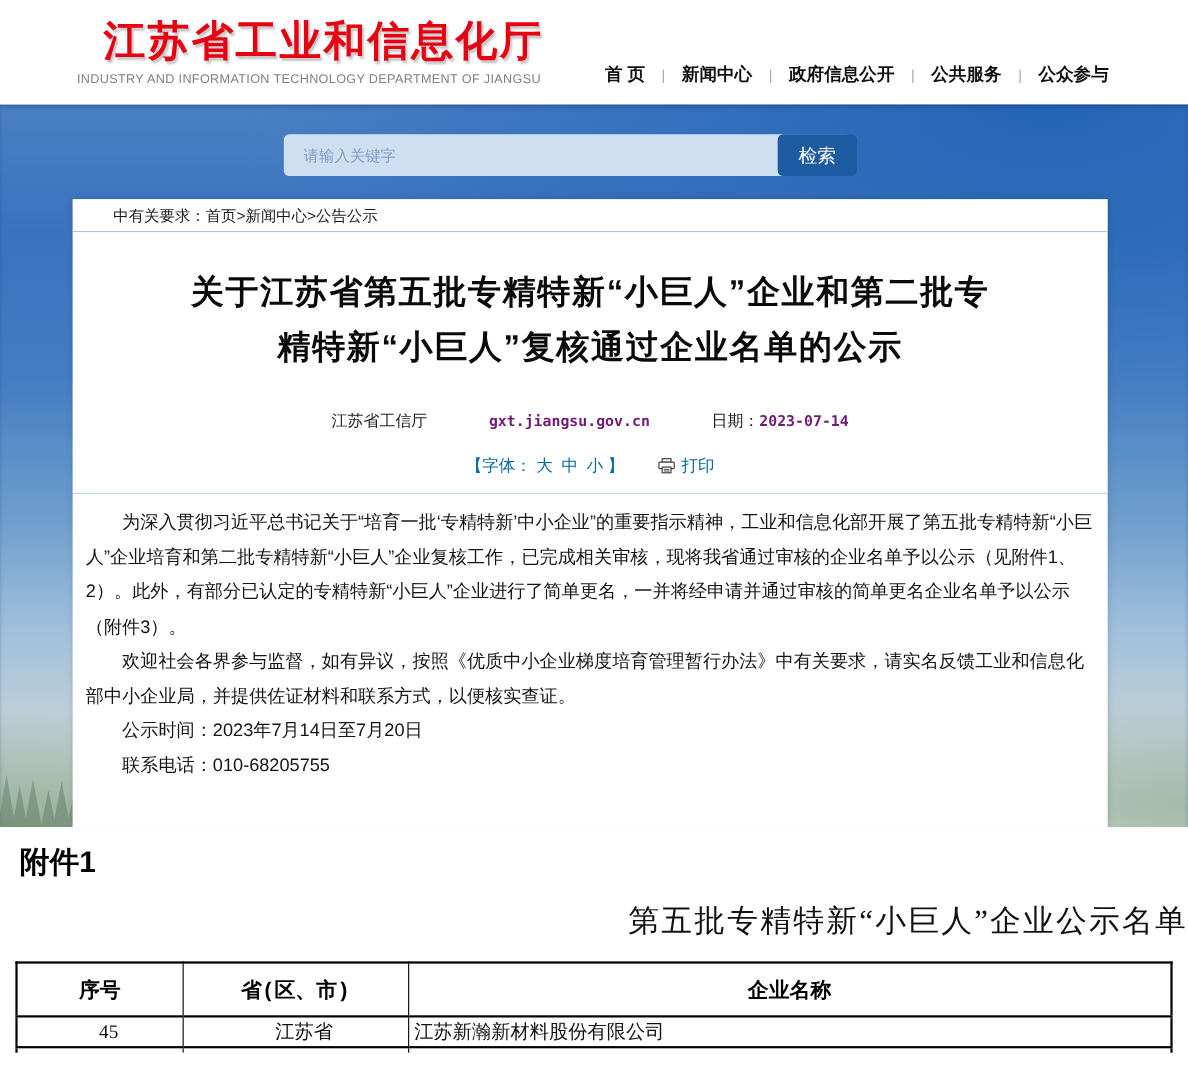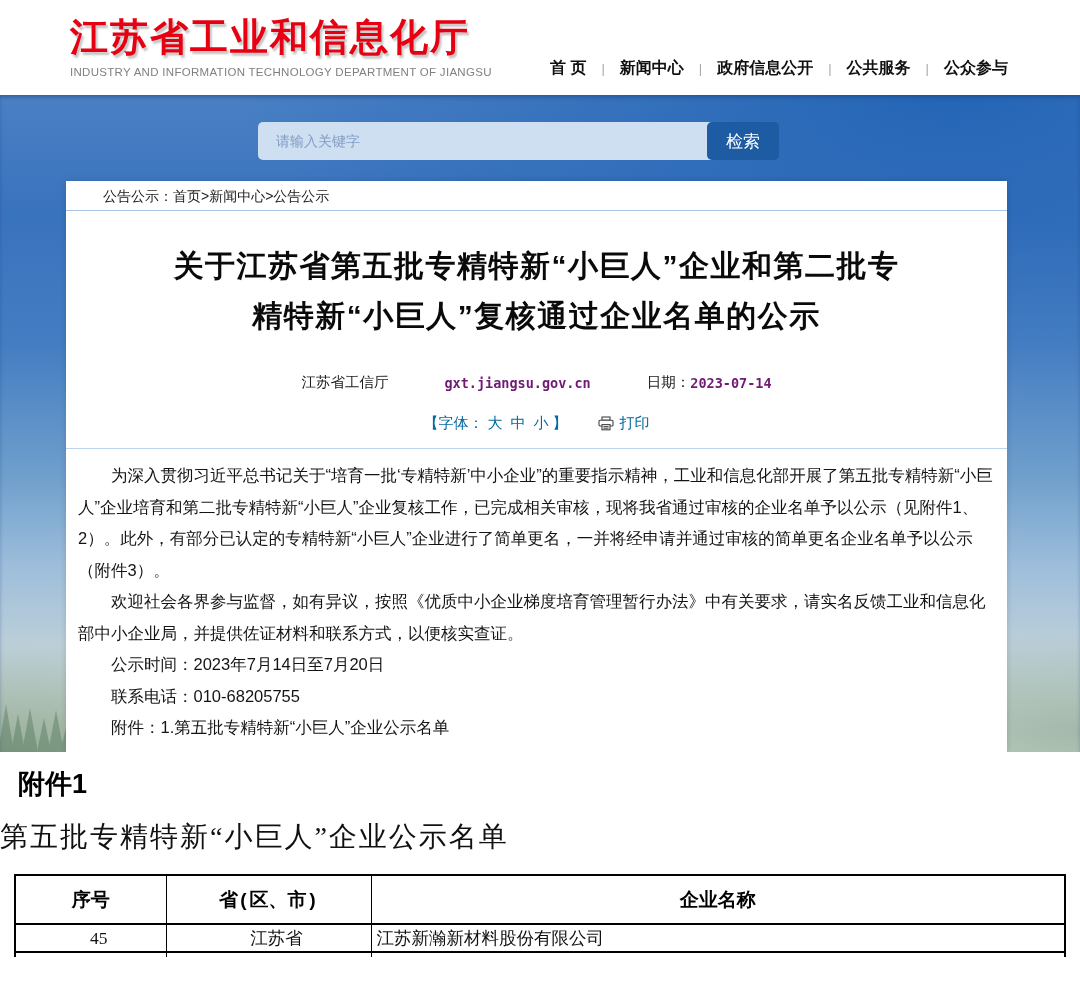"江苏省工业和信息化厅" .logo-title { margin-left: none -> 24px }
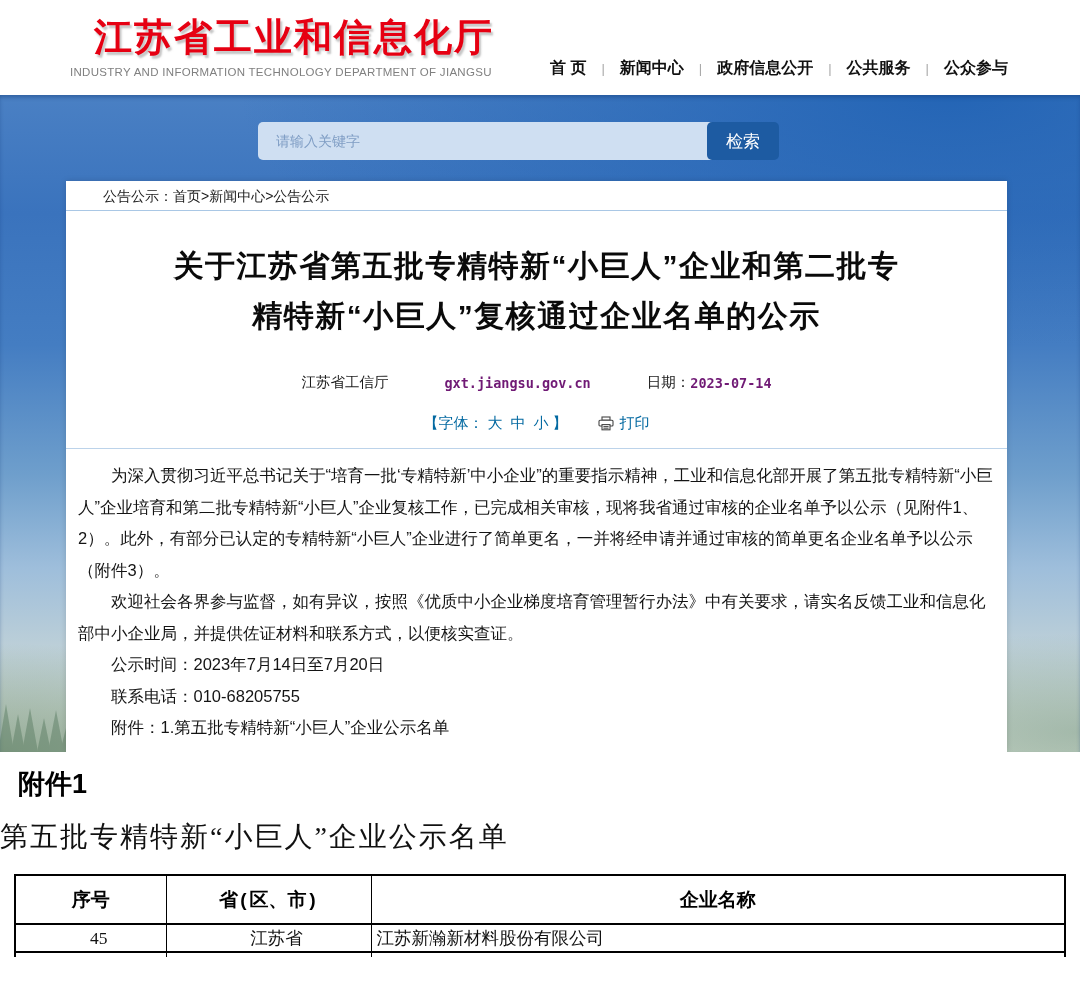"公告公示：" span { text: 公告公示 -> 中有关要求 }
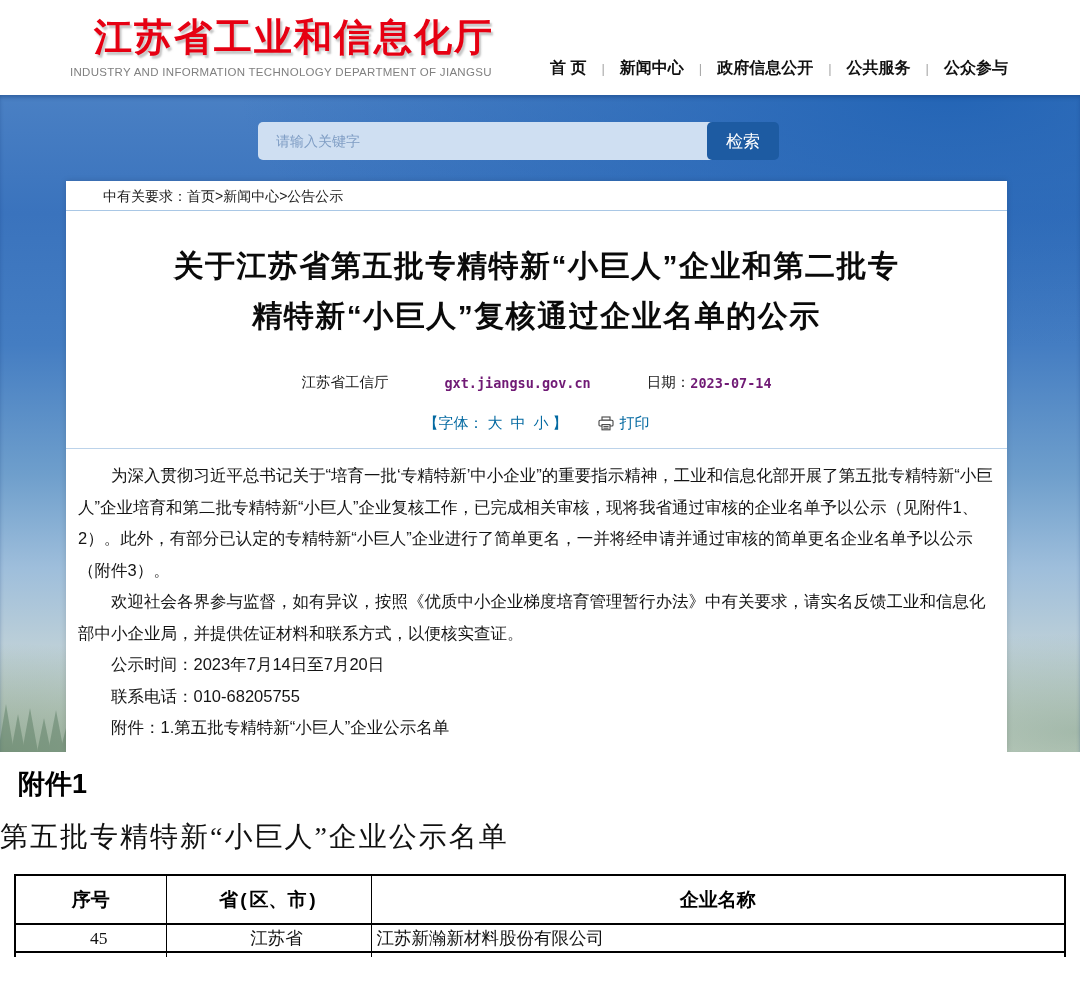"附件：1.第五批专精特新“小巨人”企业公示名单" p.attachment-note { html: <p>附件：1.第五批专精特新“小巨人”企业公示名单</p> -> none }
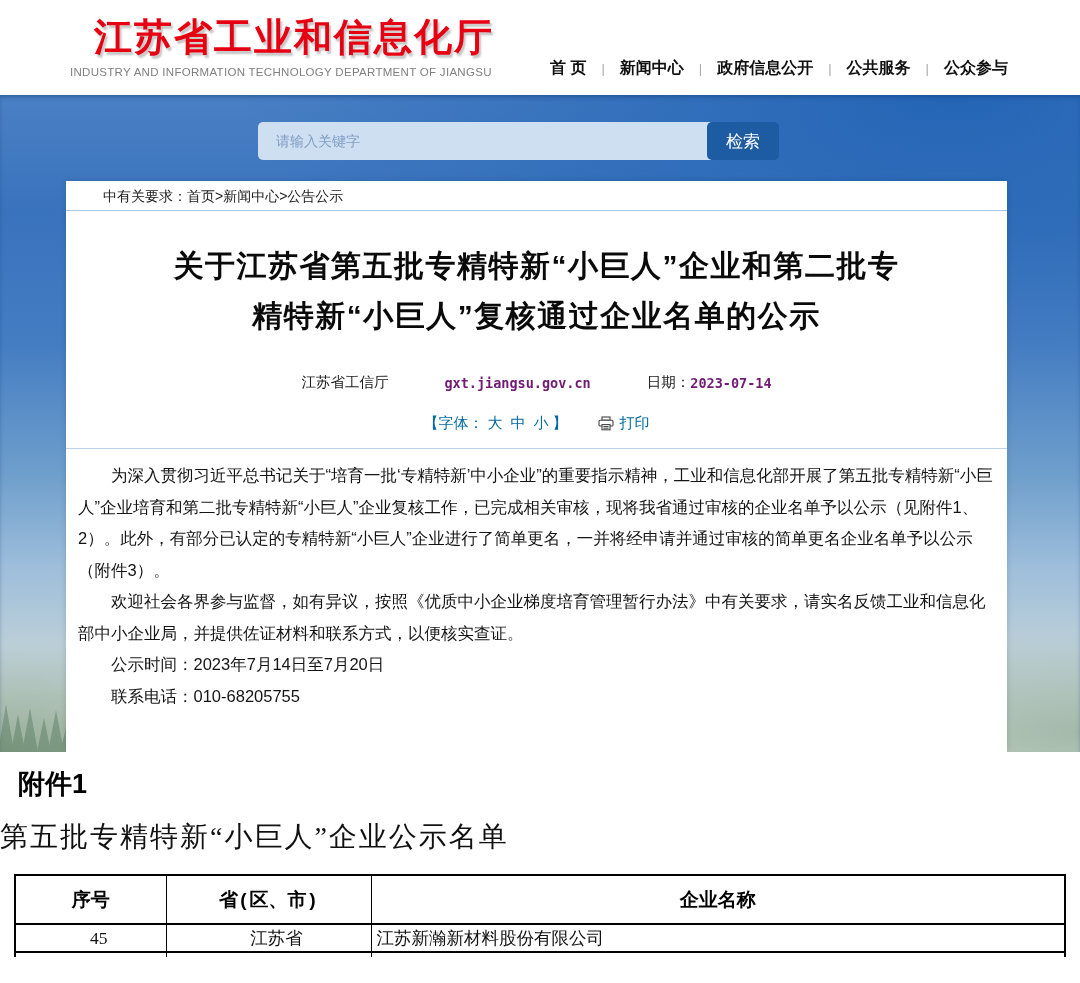"第五批专精特新“小巨人”企业公示名单" .attachment-table-title { text-align: left -> right }
